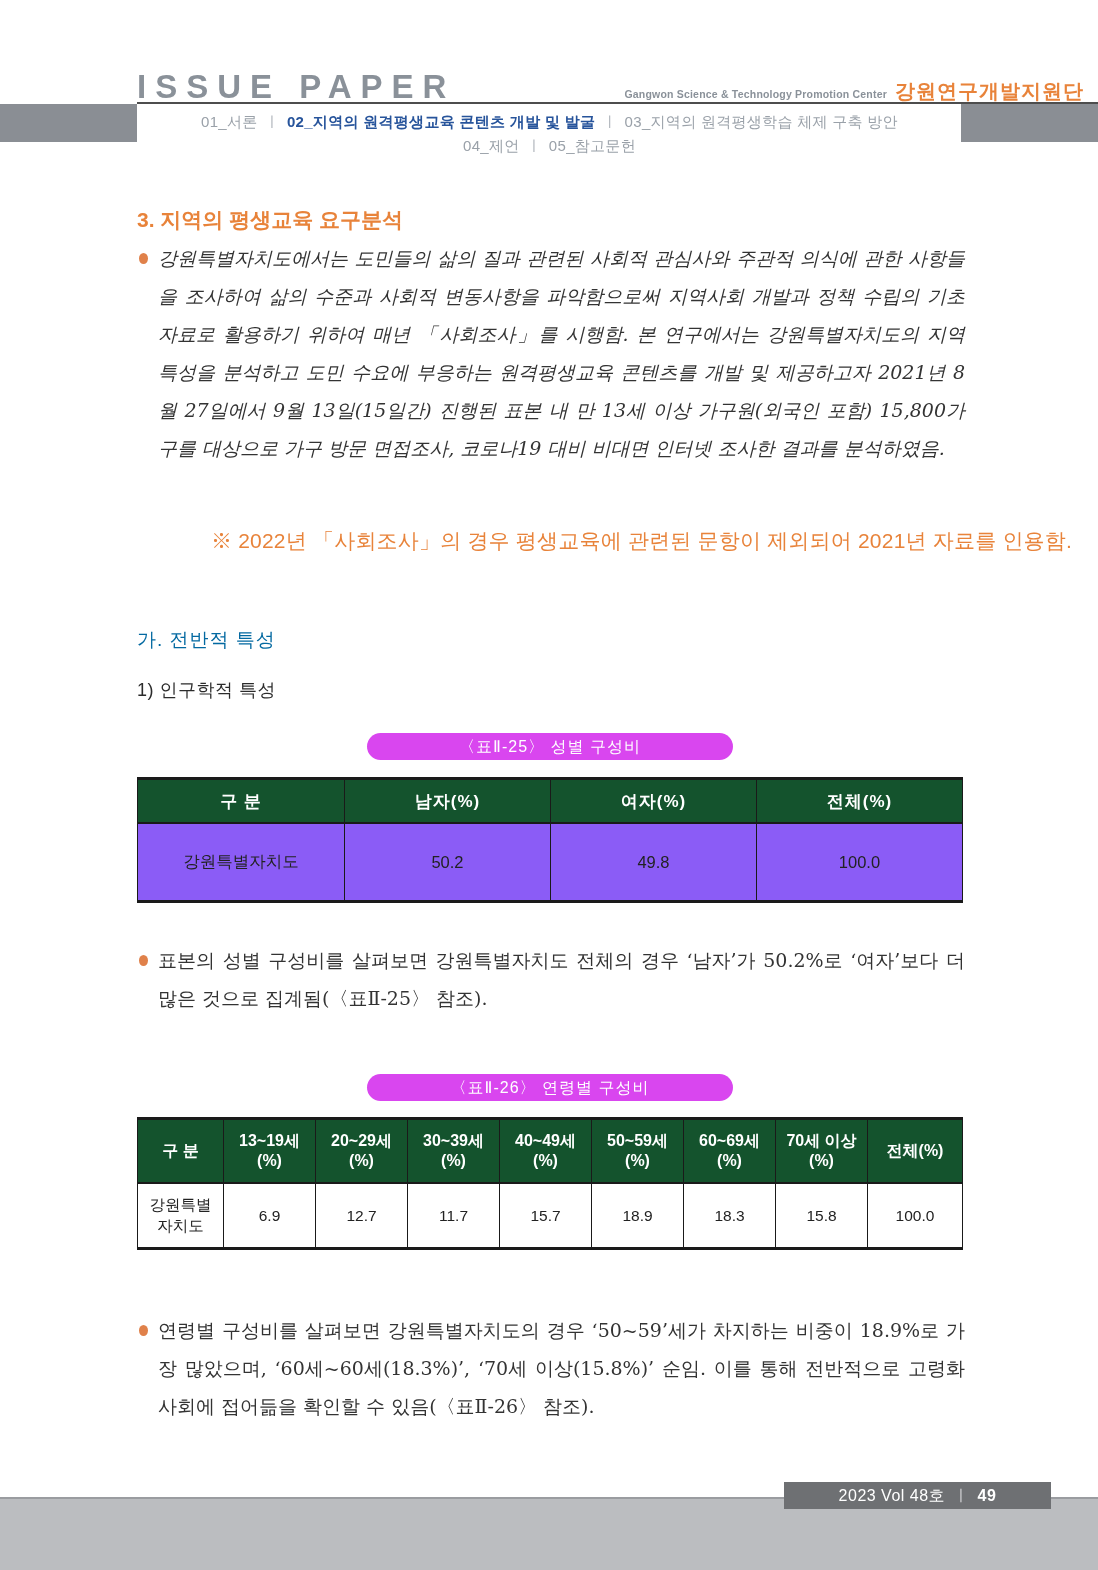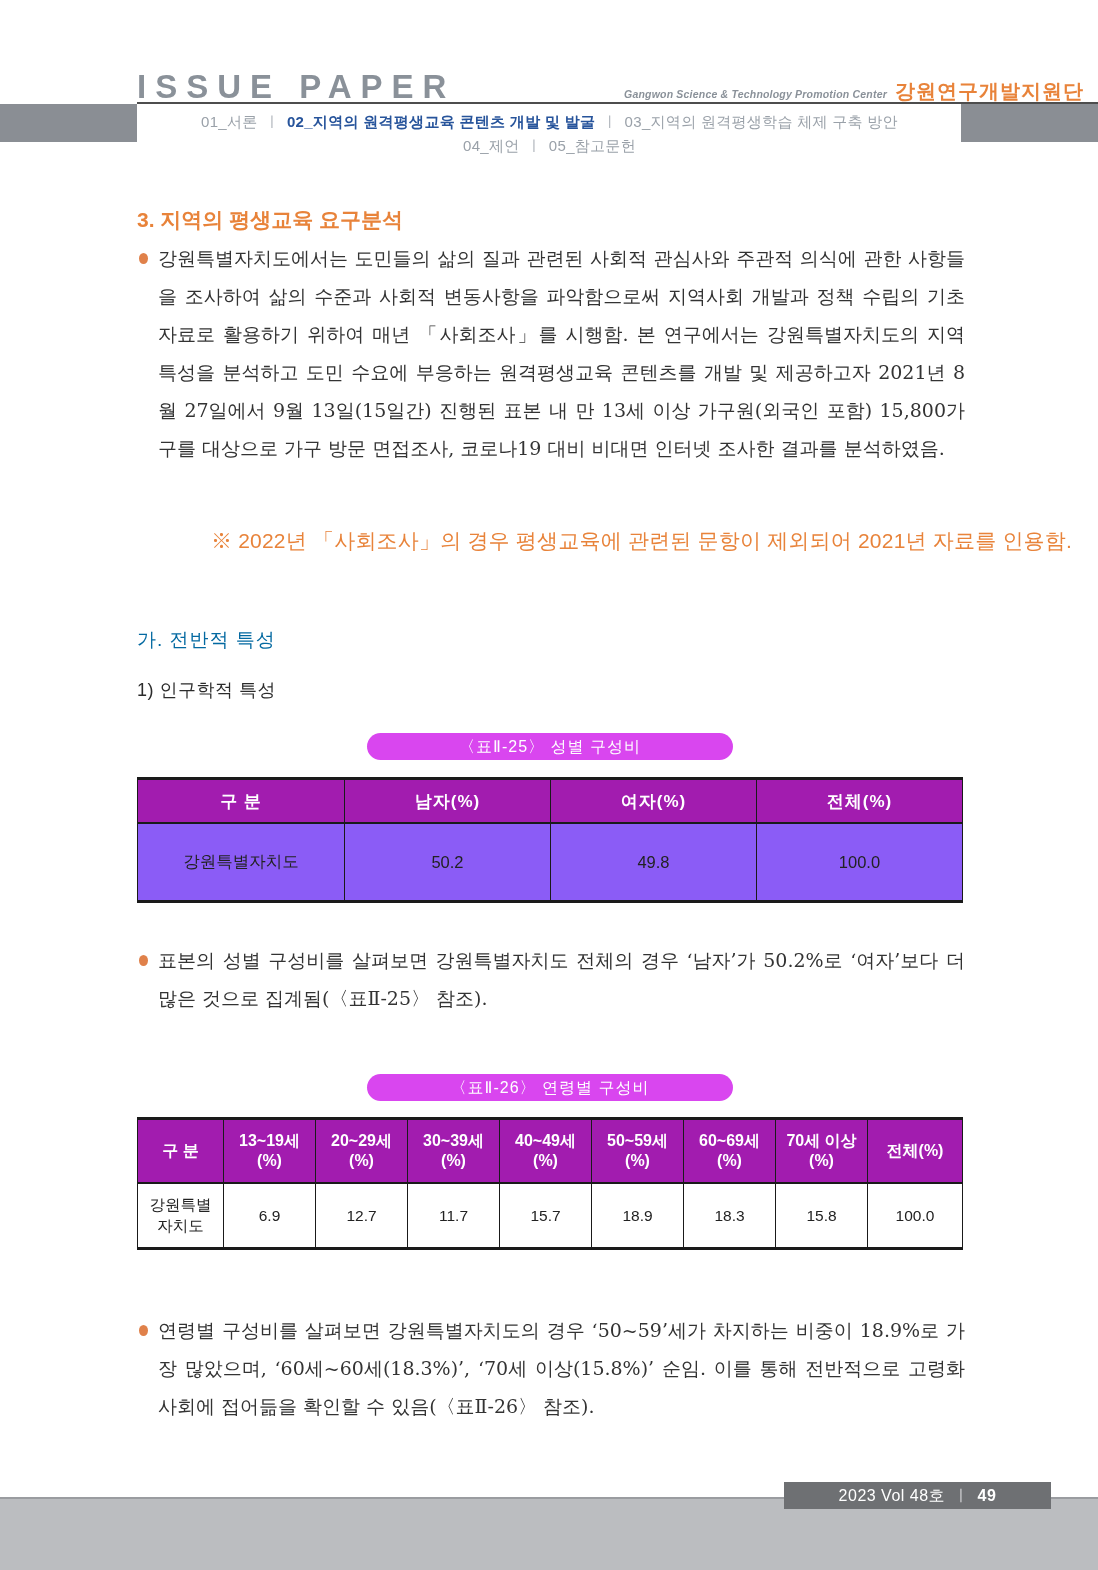"Gangwon Science & Technology Promotion" .org-en { font-style: italic -> none }
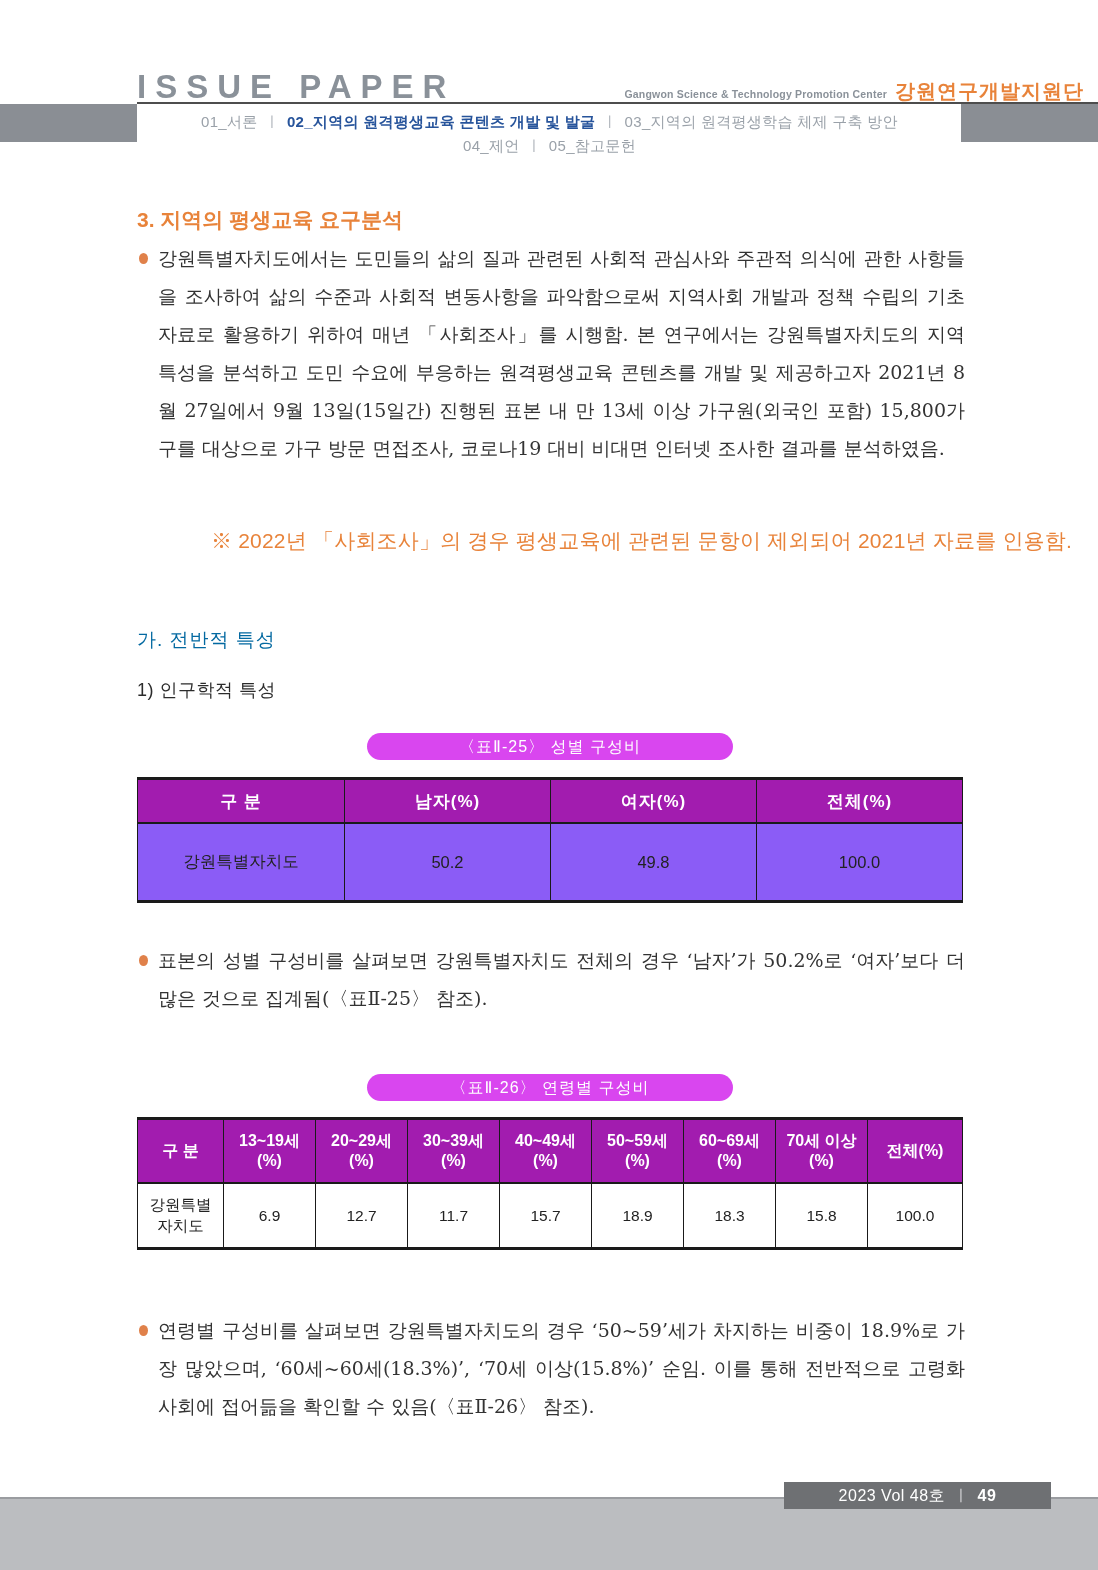"강원특별자치도에서는 도민들의 삶의 질과 관련된" .para-1 { font-style: none -> italic }
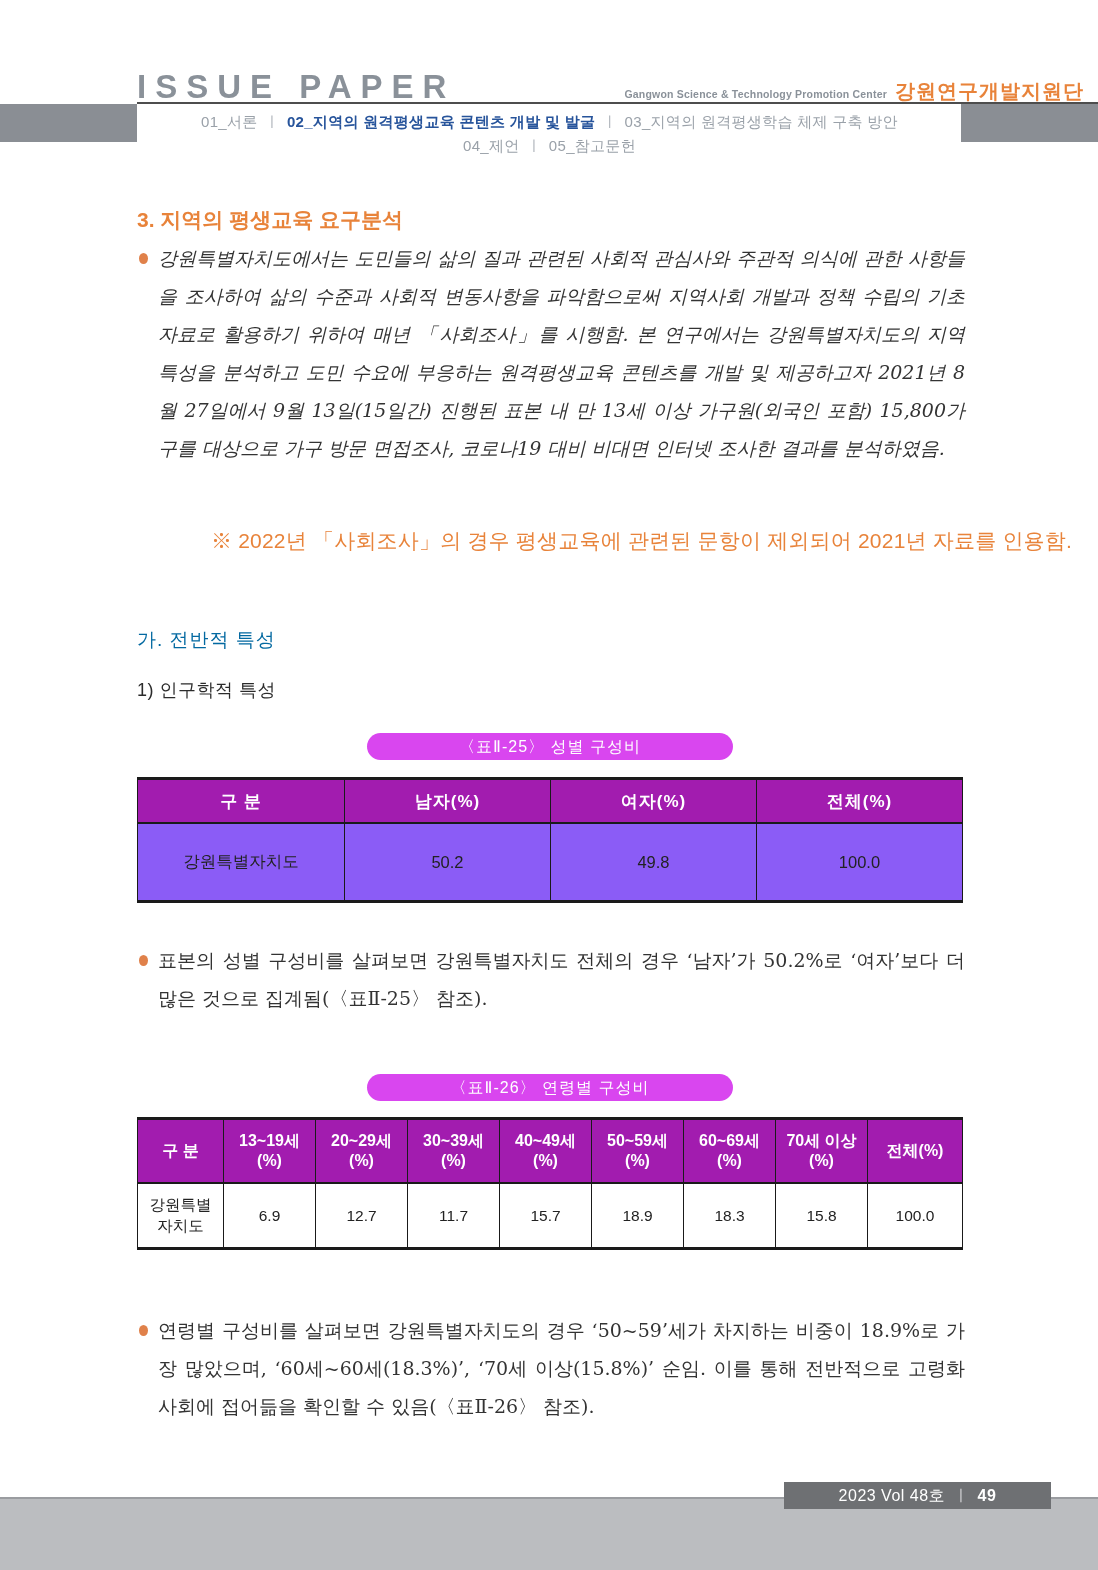"구 분" thead th { background: #a21caf -> #14532d }
